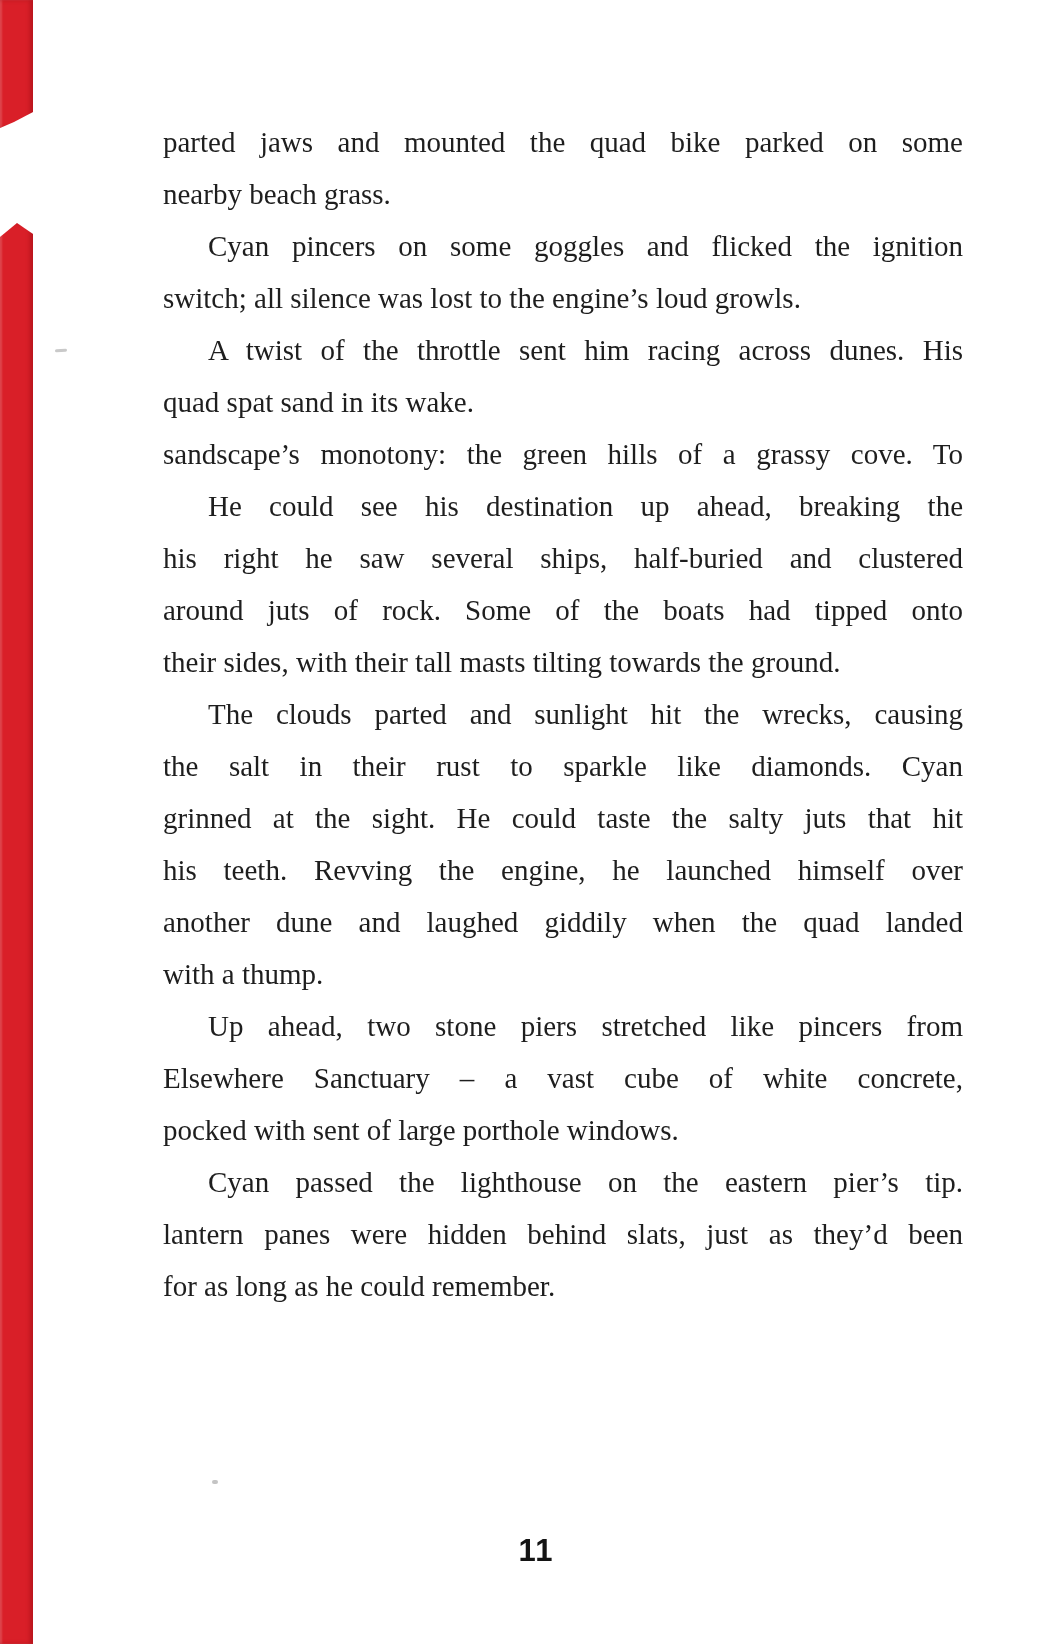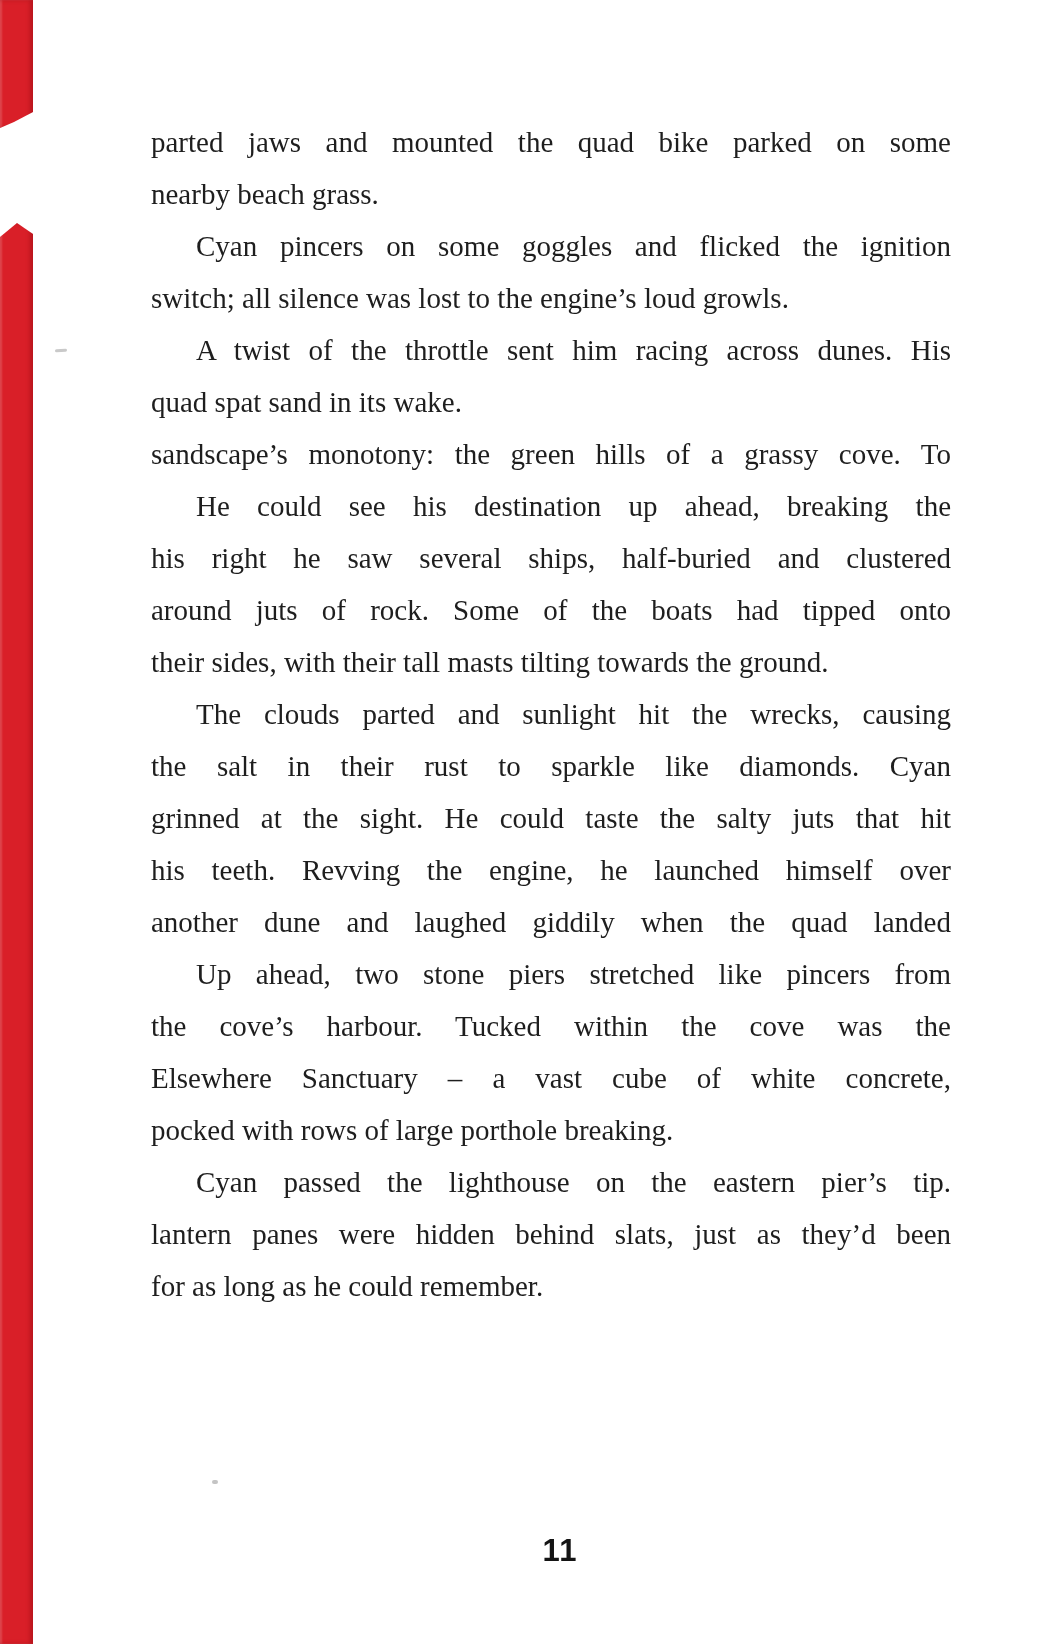"parted jaws and mounted the" .text-block { left: 151px -> 163px }
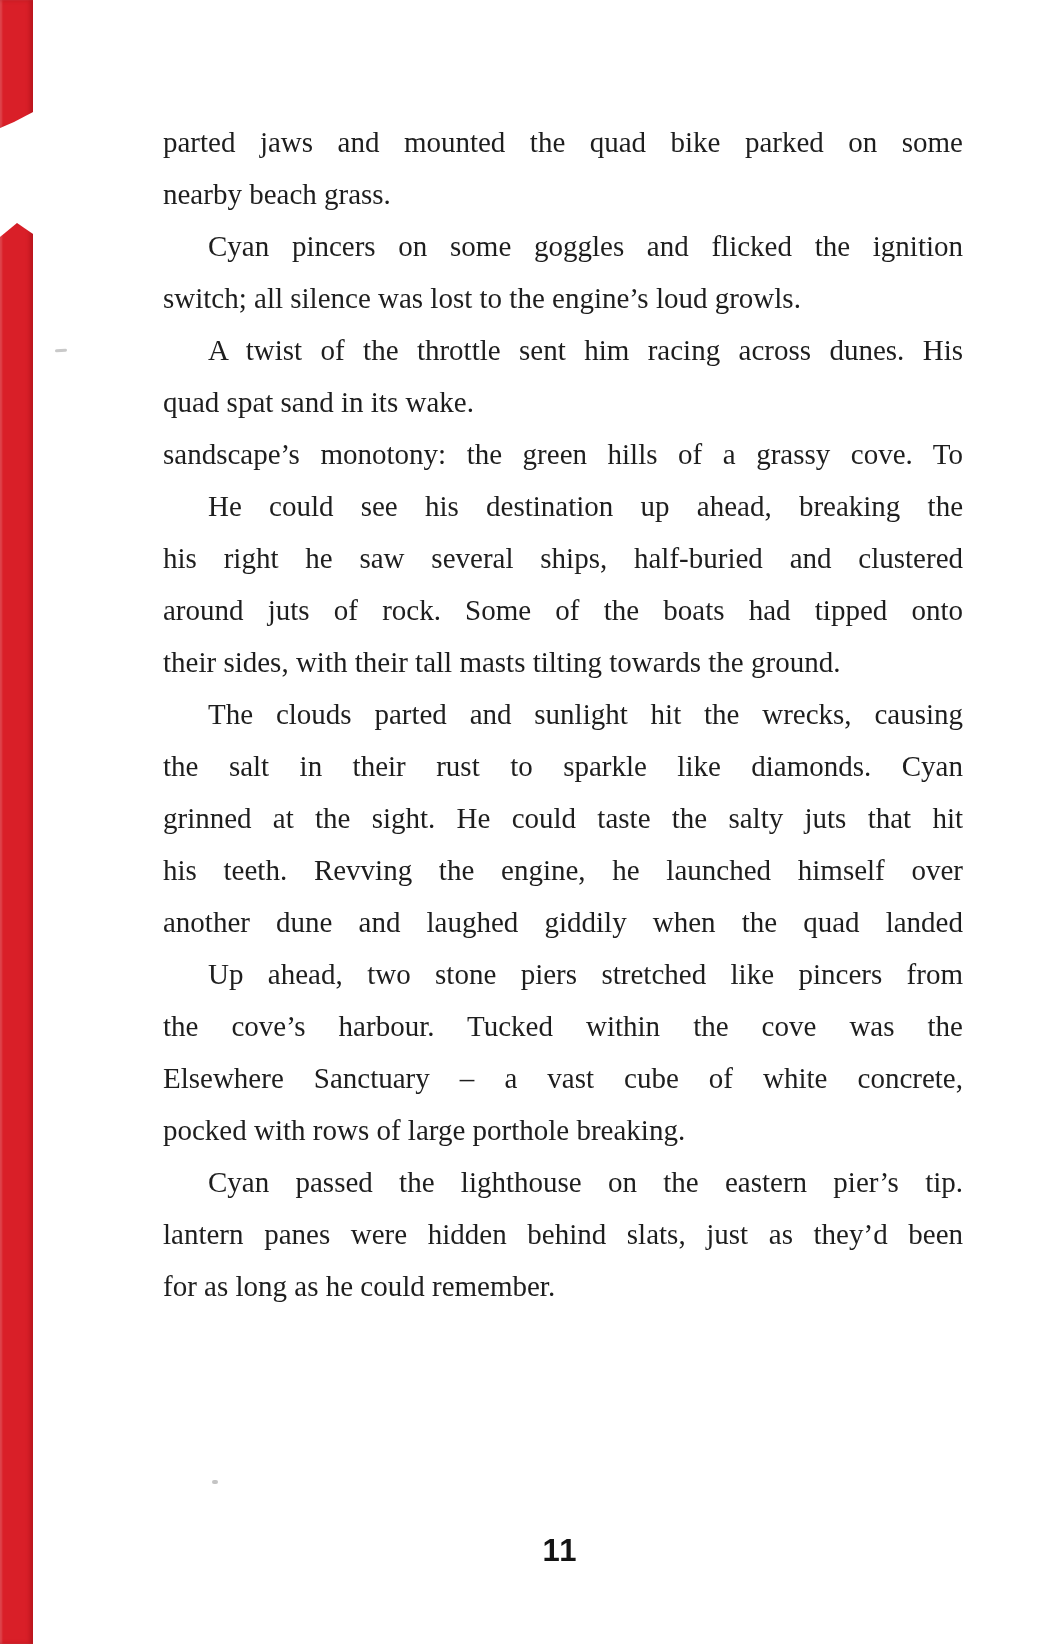"with a thump." div.line { html: none -> <div>with a thump.</div> }
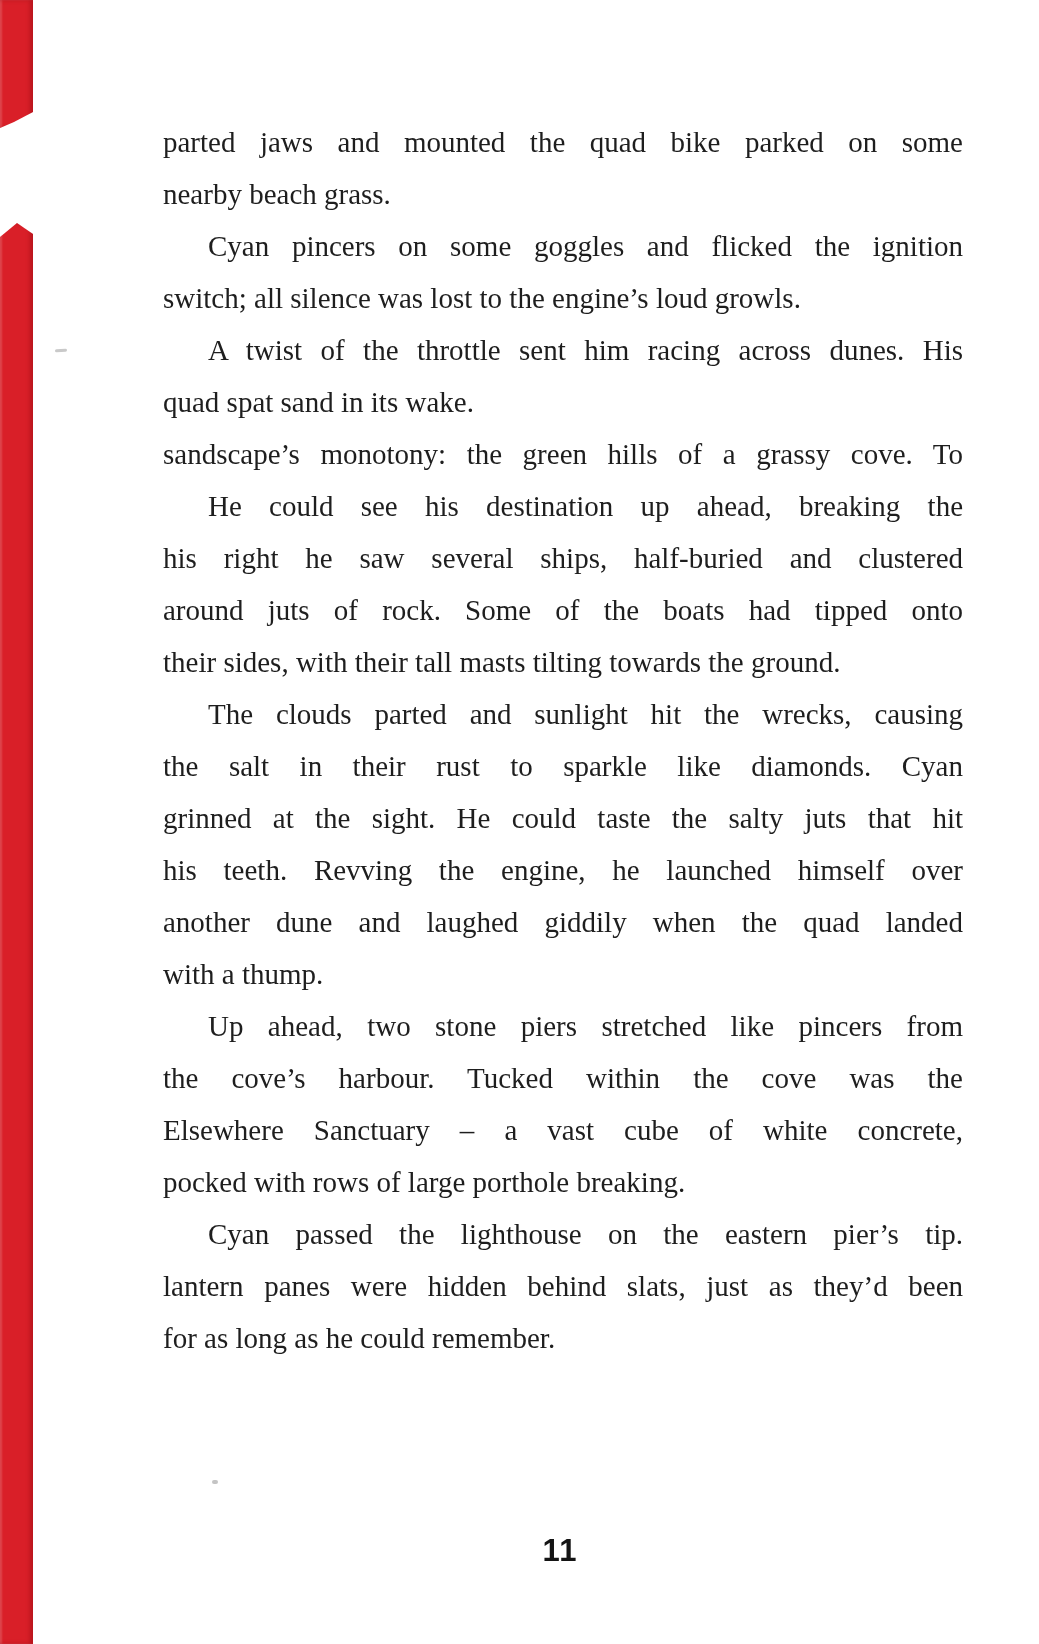"the cove’s harbour. Tucked within" div.line { html: <div>the cove’s harbour. Tucked within the cove was the</div> -> none }
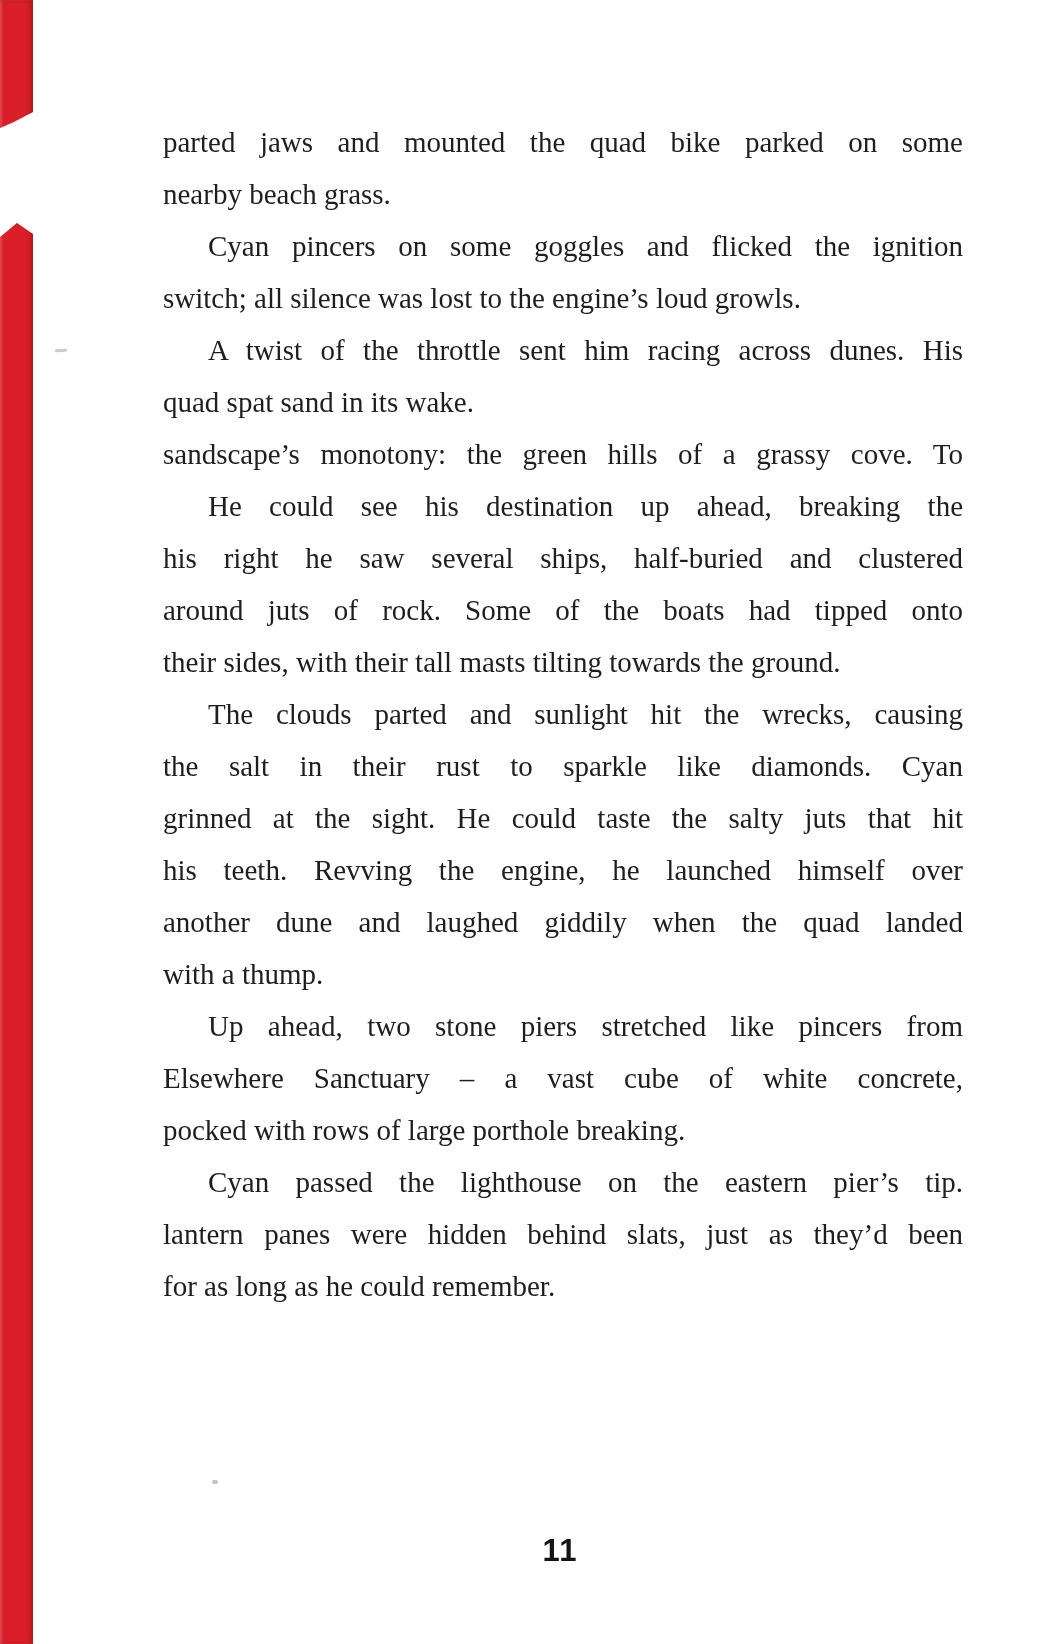"pocked with rows of large" div.line { text: rows of large porthole breaking -> sent of large porthole windows }
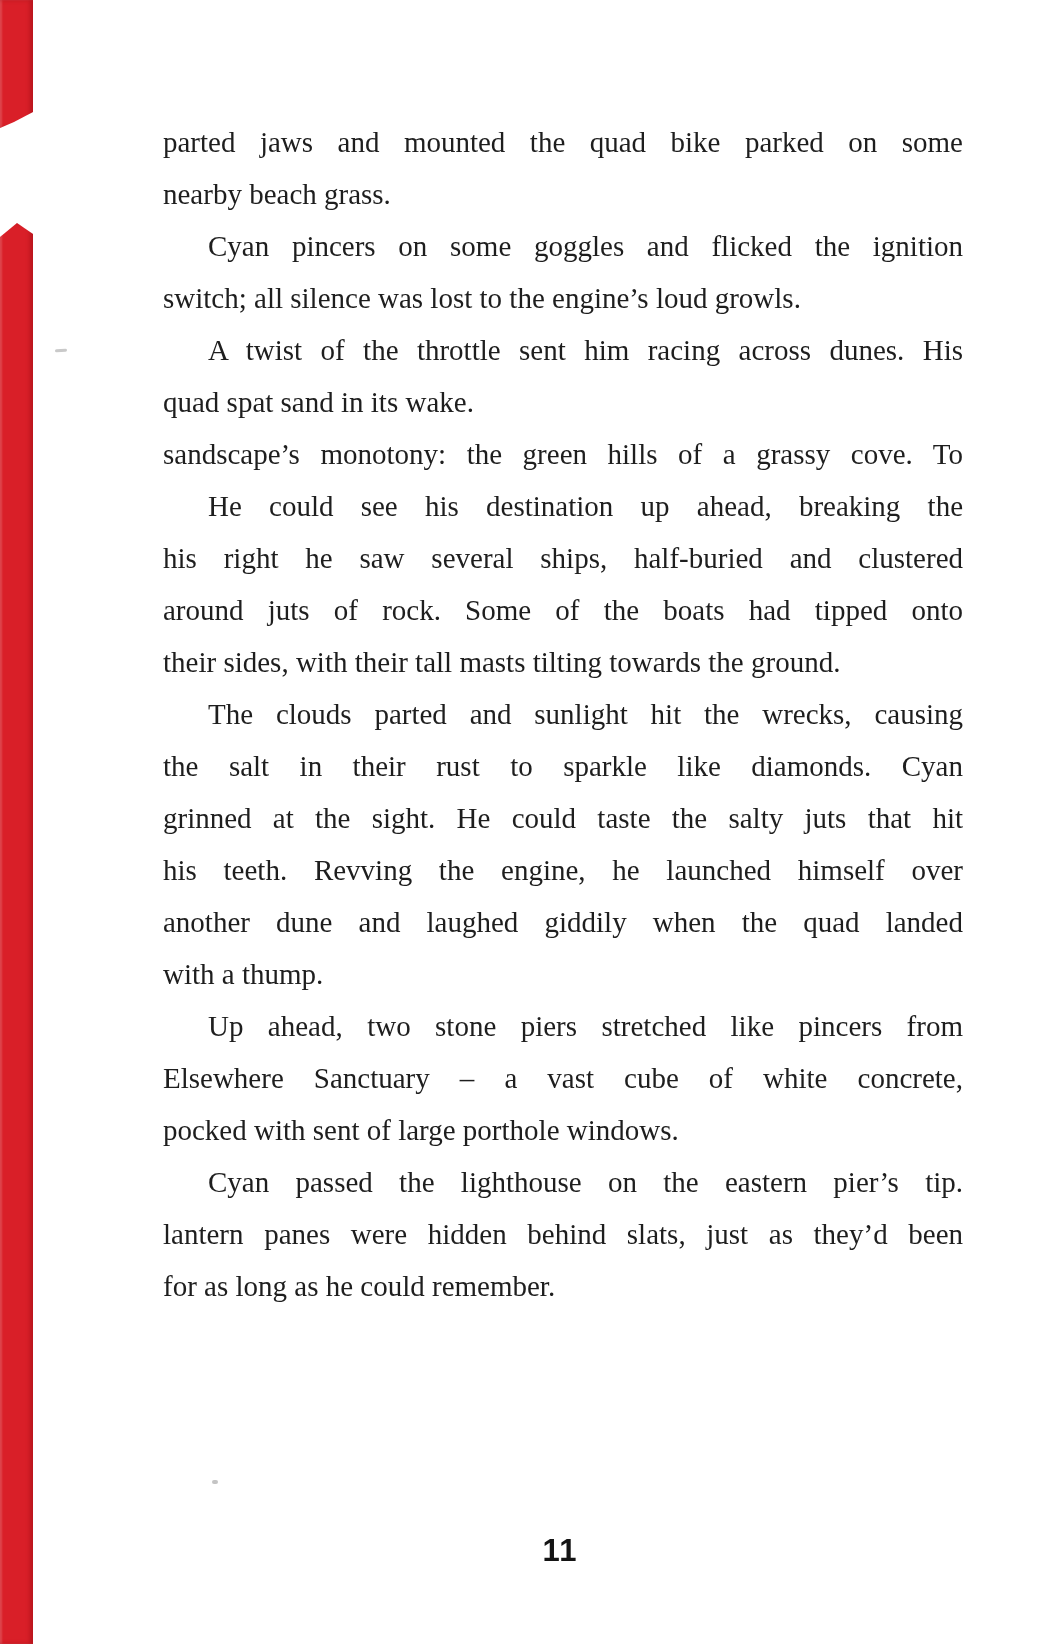"11" .pageno { left: 160px -> 136px }
